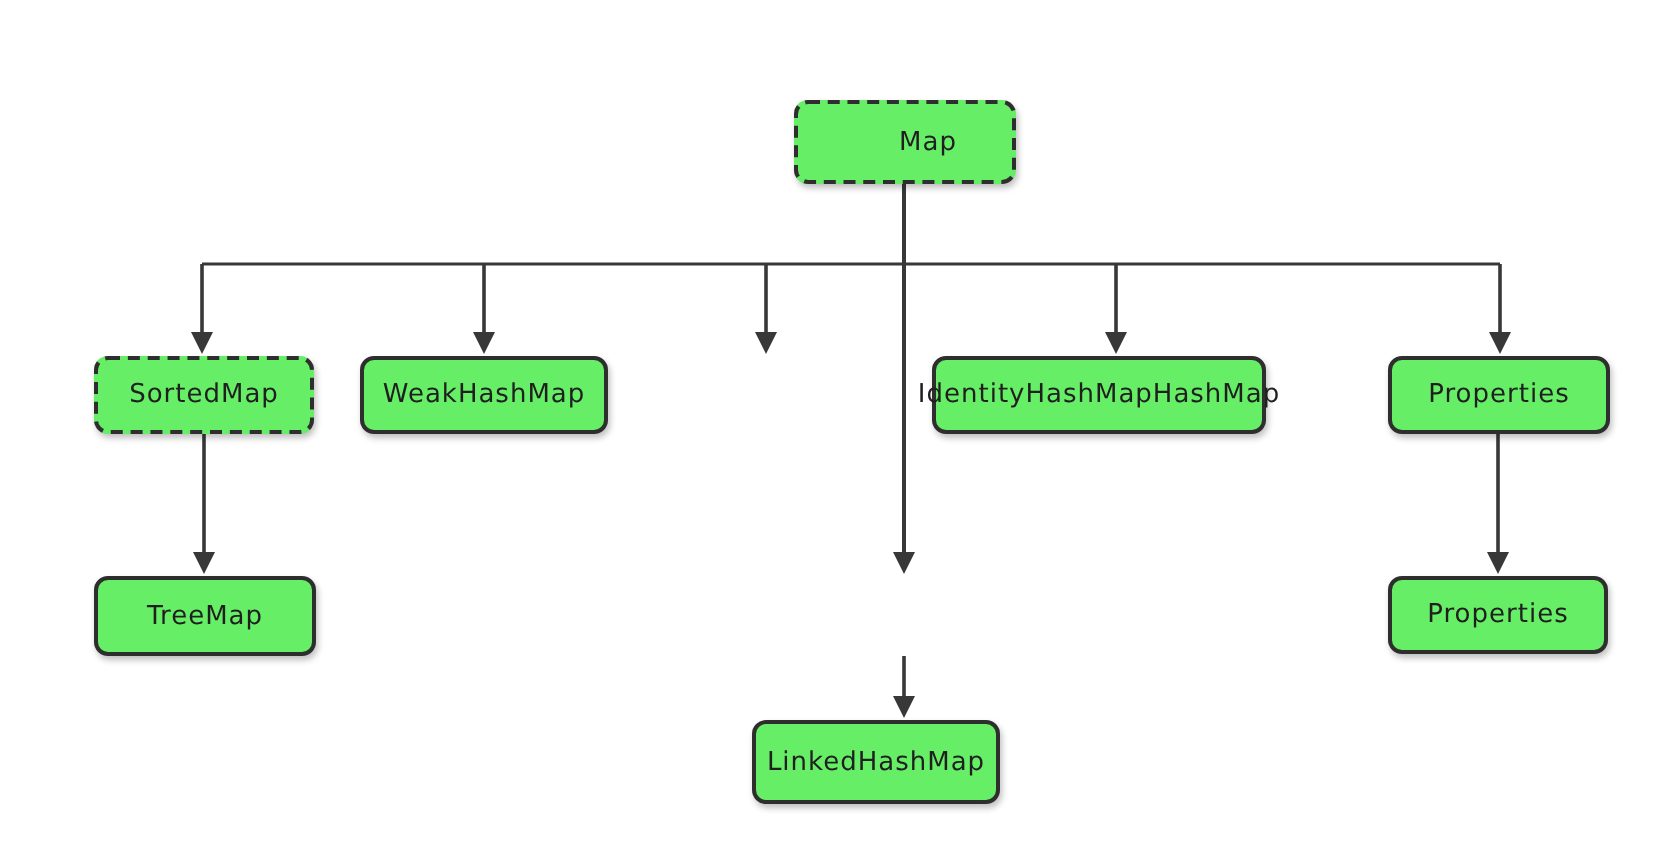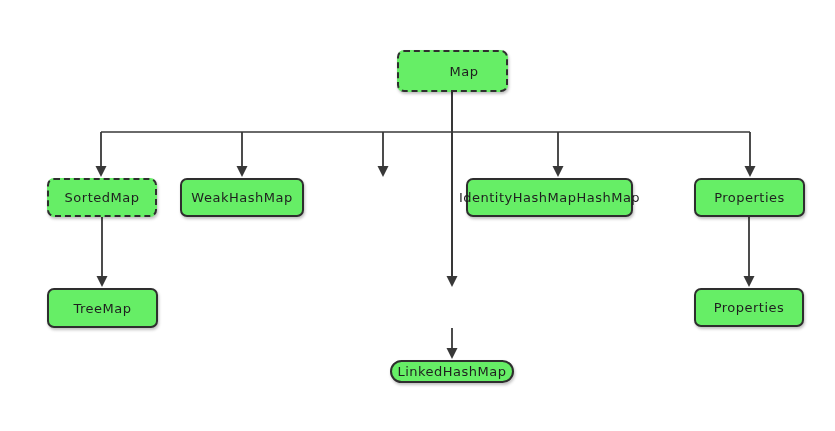"LinkedHashMap" .n-linkedhashmap { border-radius: 12px -> none; height: 23px -> 42px; left: 390px -> 376px }
